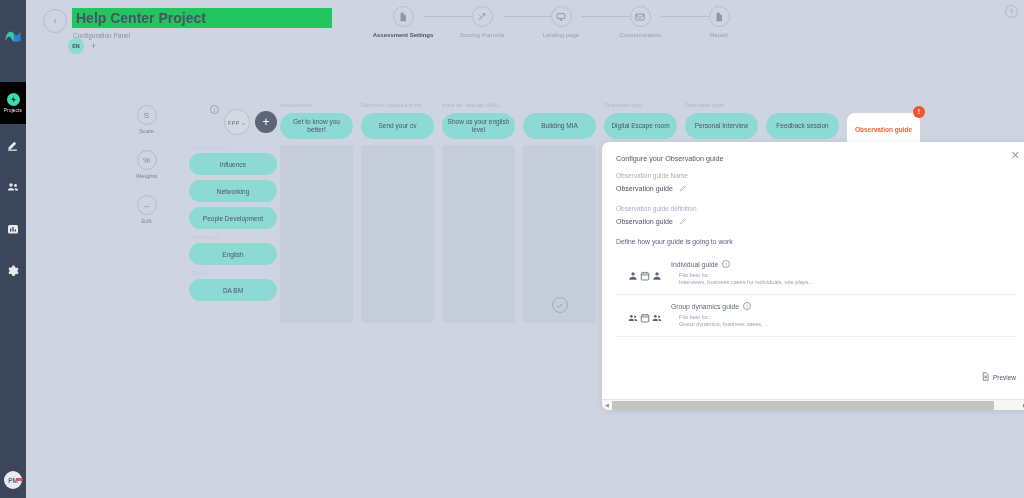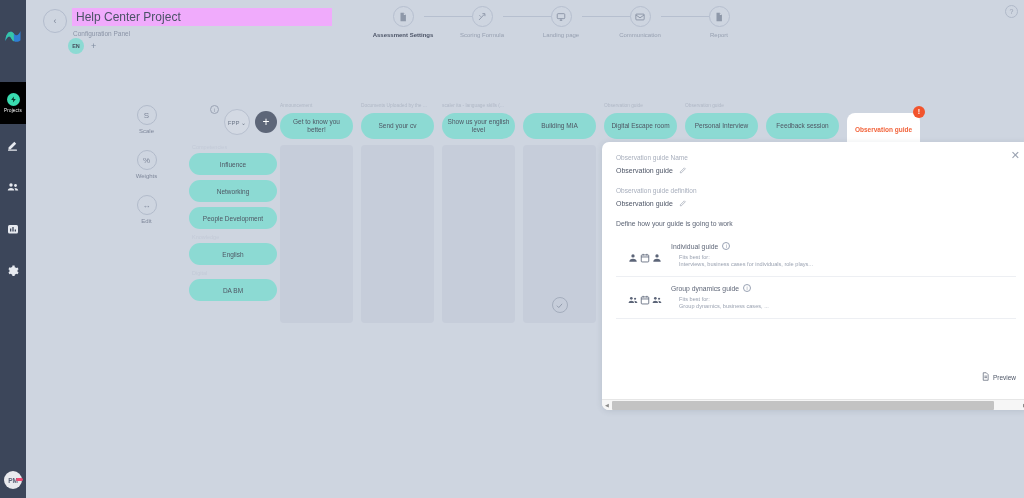"Help Center Project" .proj-title { background: #f0abfc -> #22c55e; font-size: 12px -> 14px; font-weight: normal -> bold }
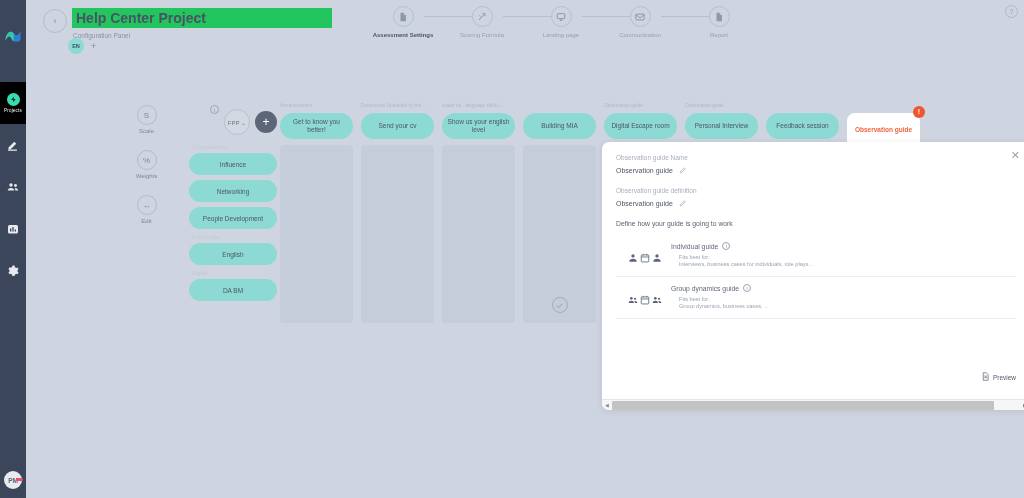"Configure your Observation guide" div.modal-title { html: none -> <div>Configure your Observation guide</div> }
